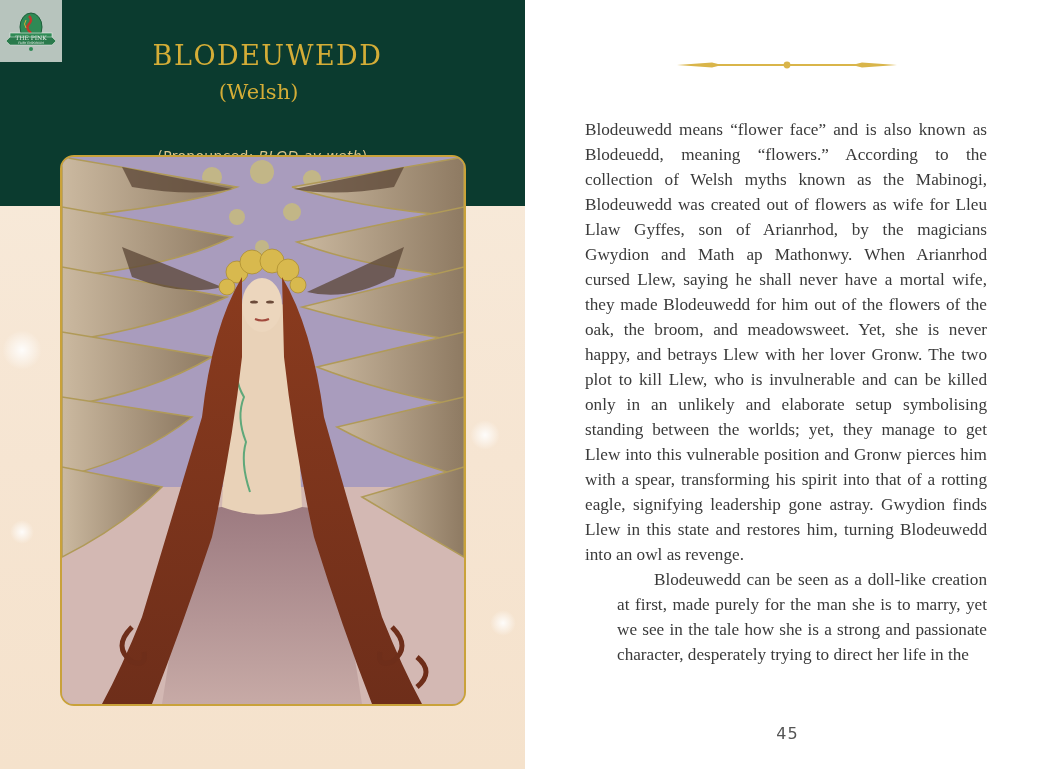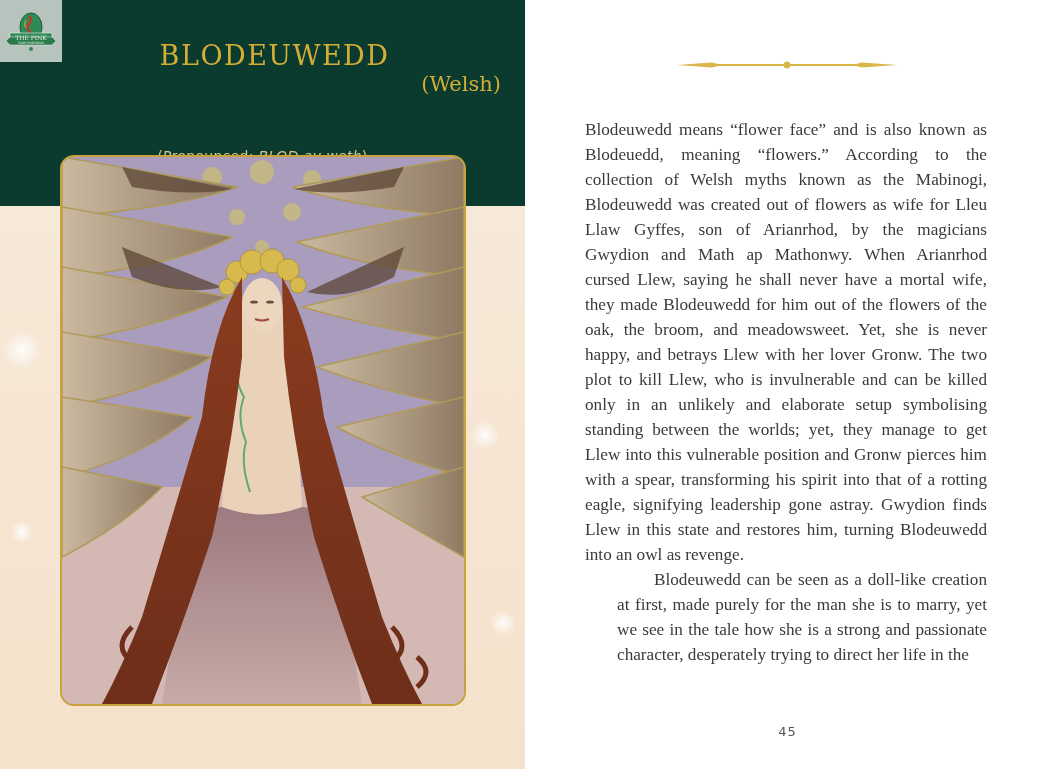"BLODEUWEDD" .title { left: 12px -> 5px }
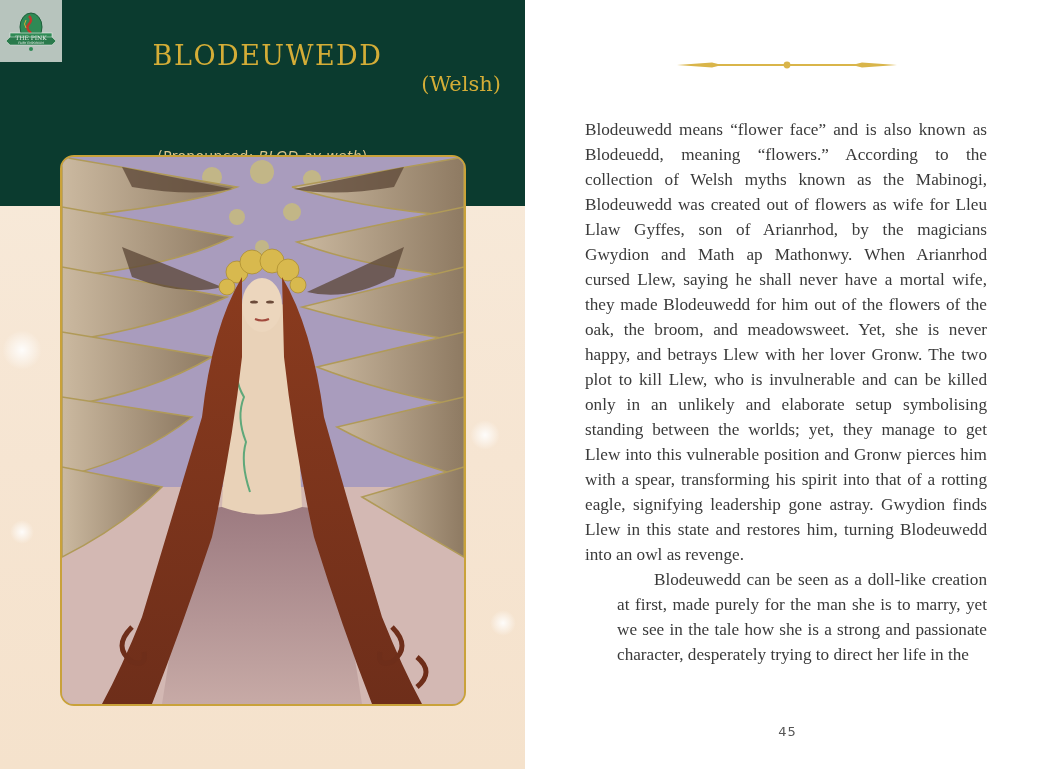"(Welsh)" .subtitle { margin: 0 -> 8px; text-align: right -> center }
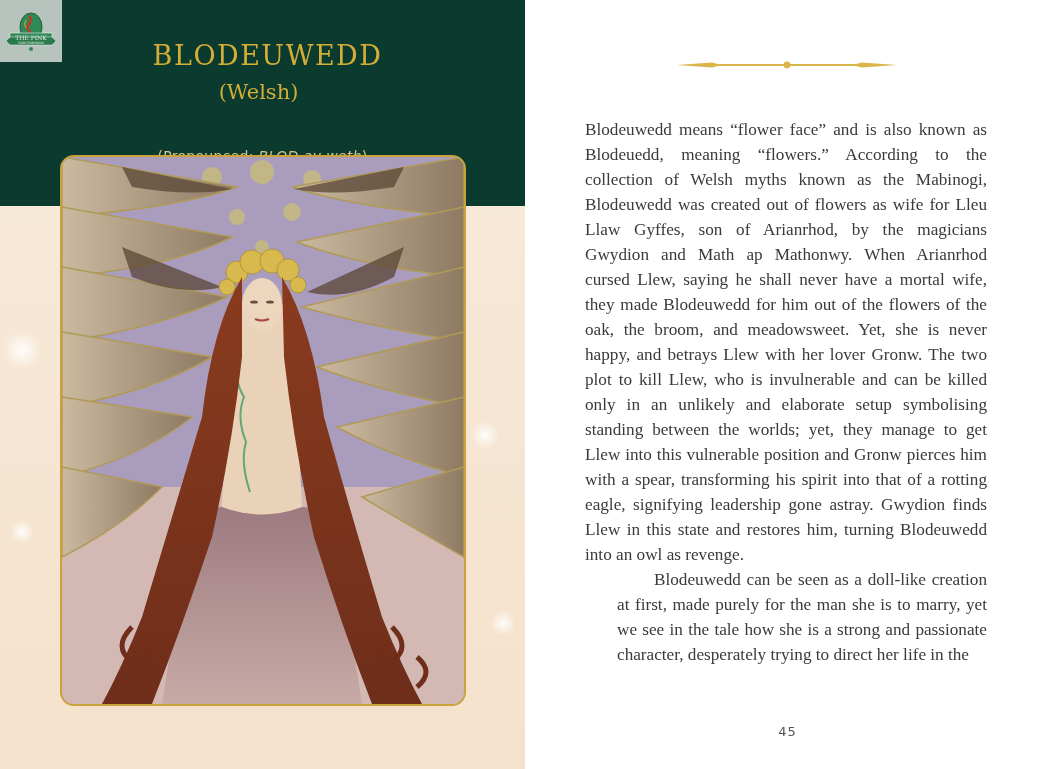"45" .page-number { font-size: 13px -> 16px }
